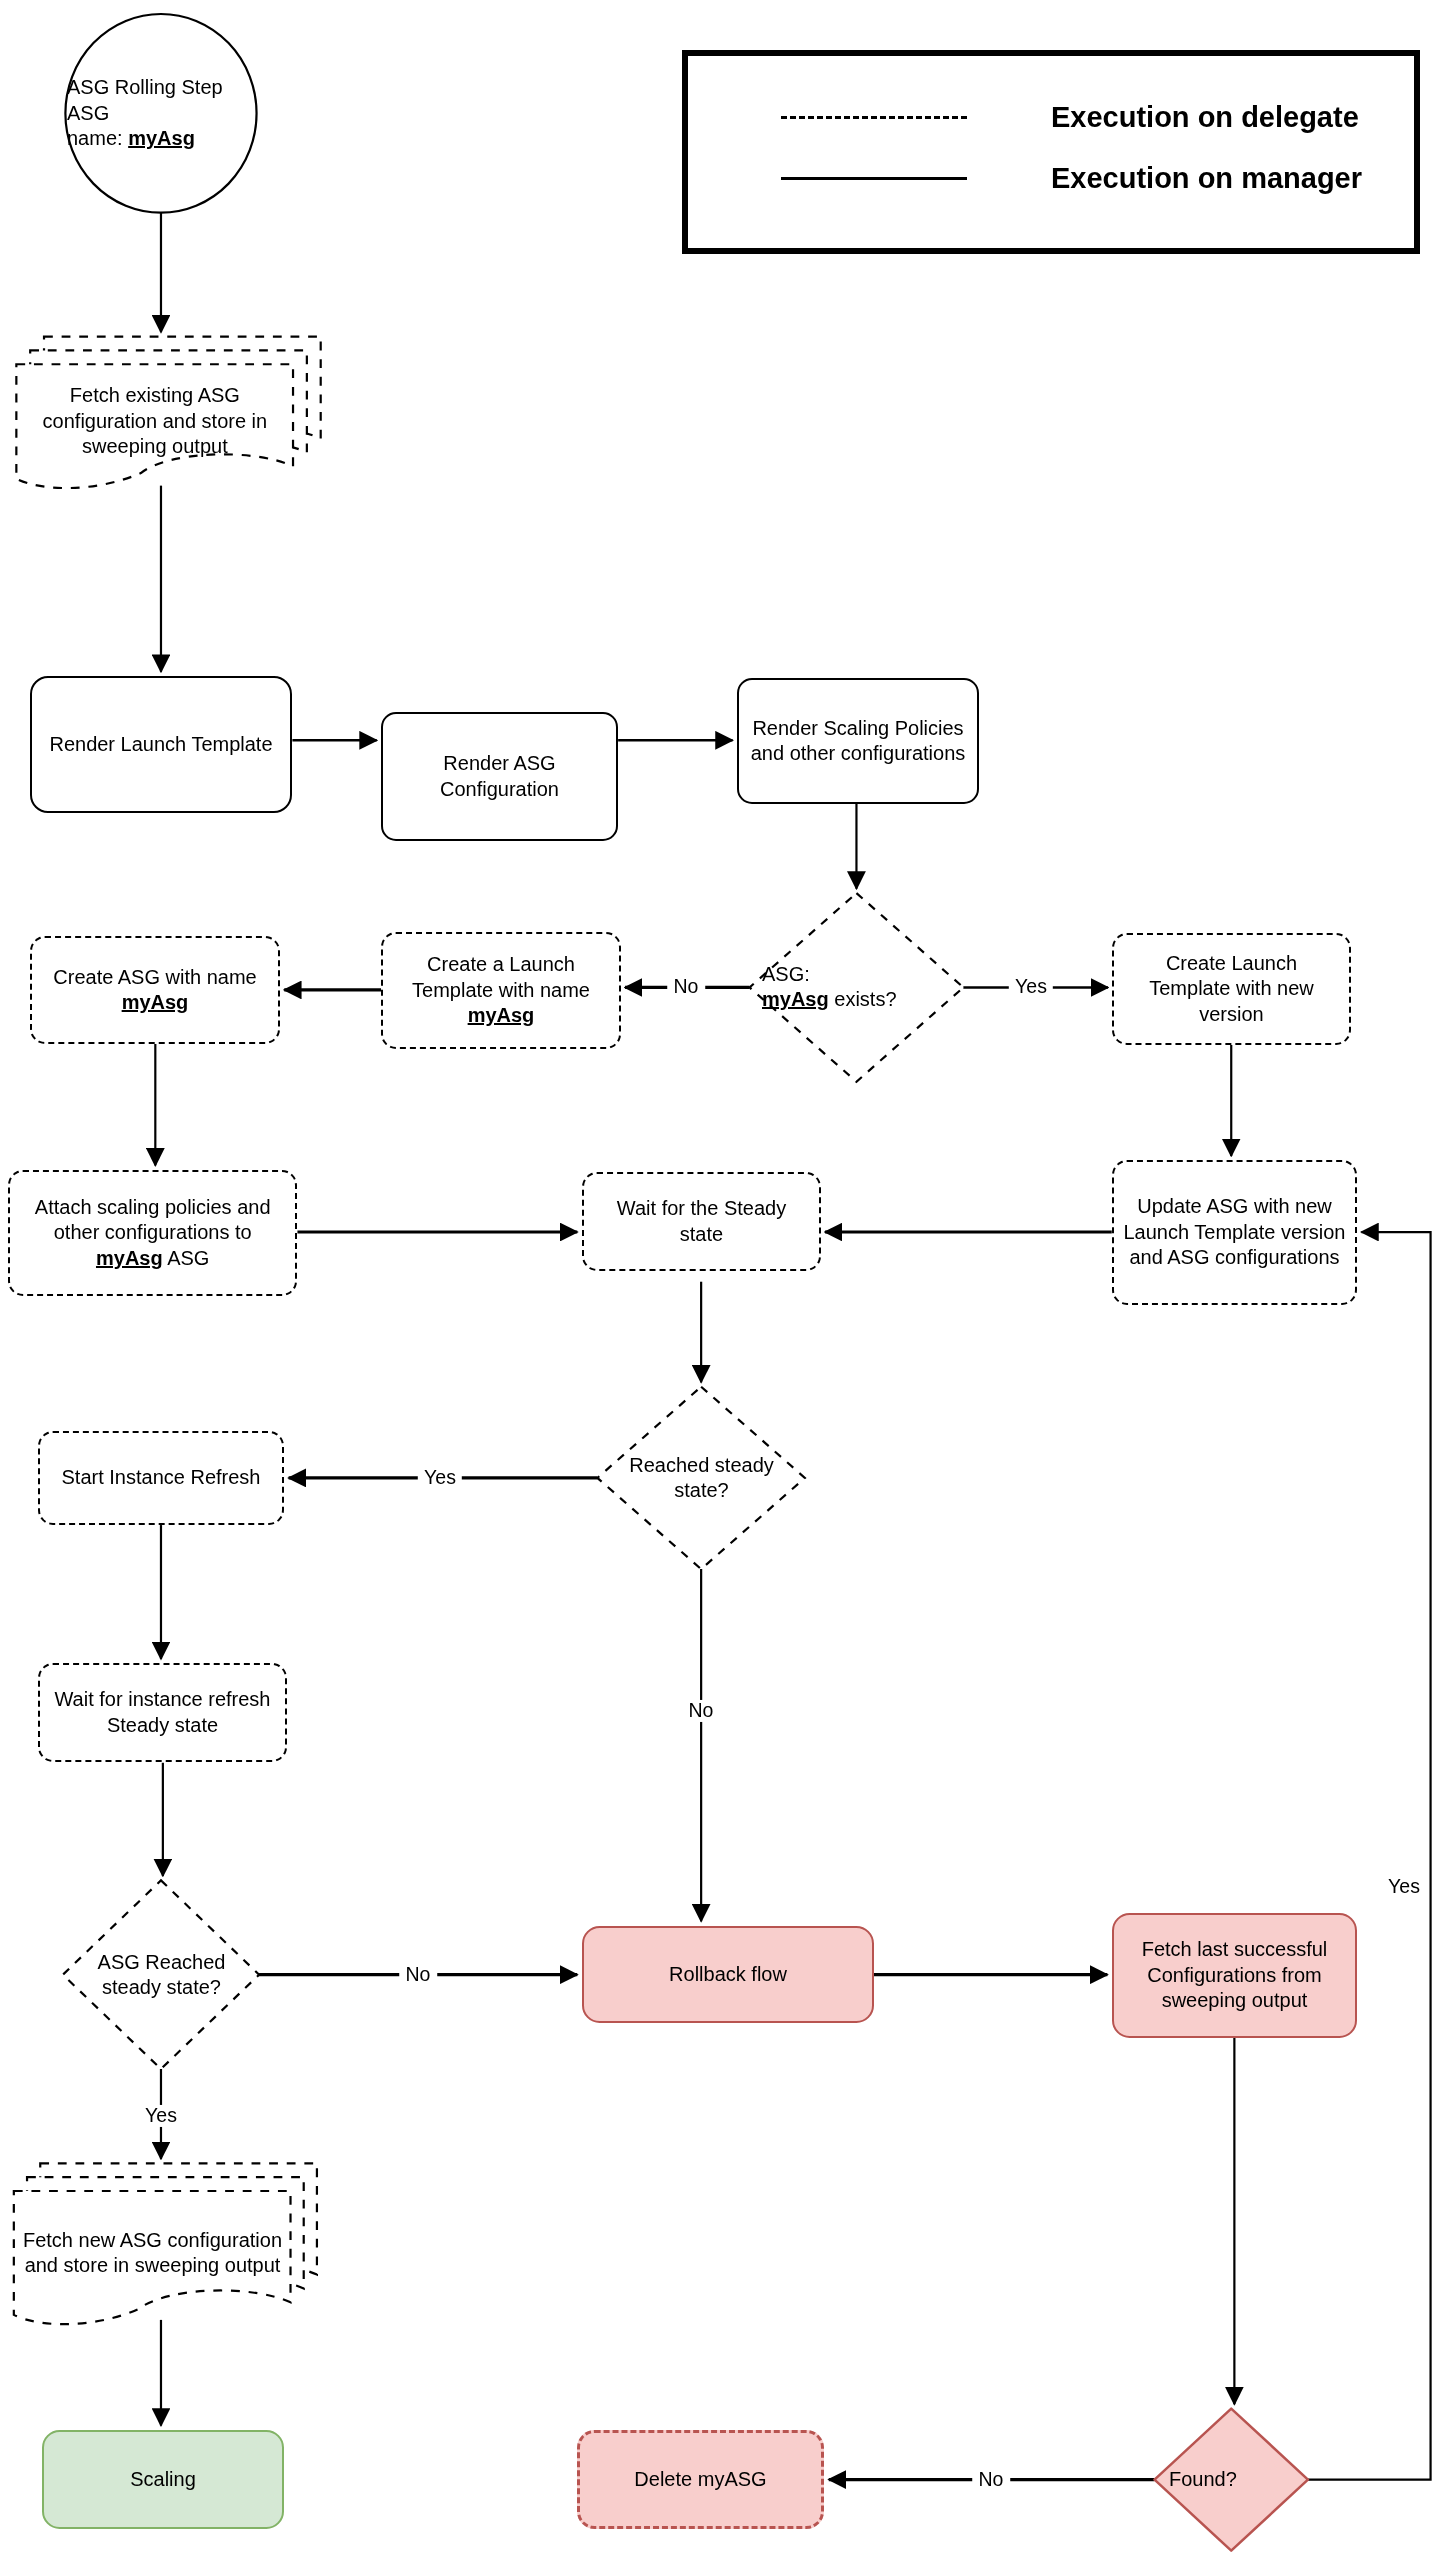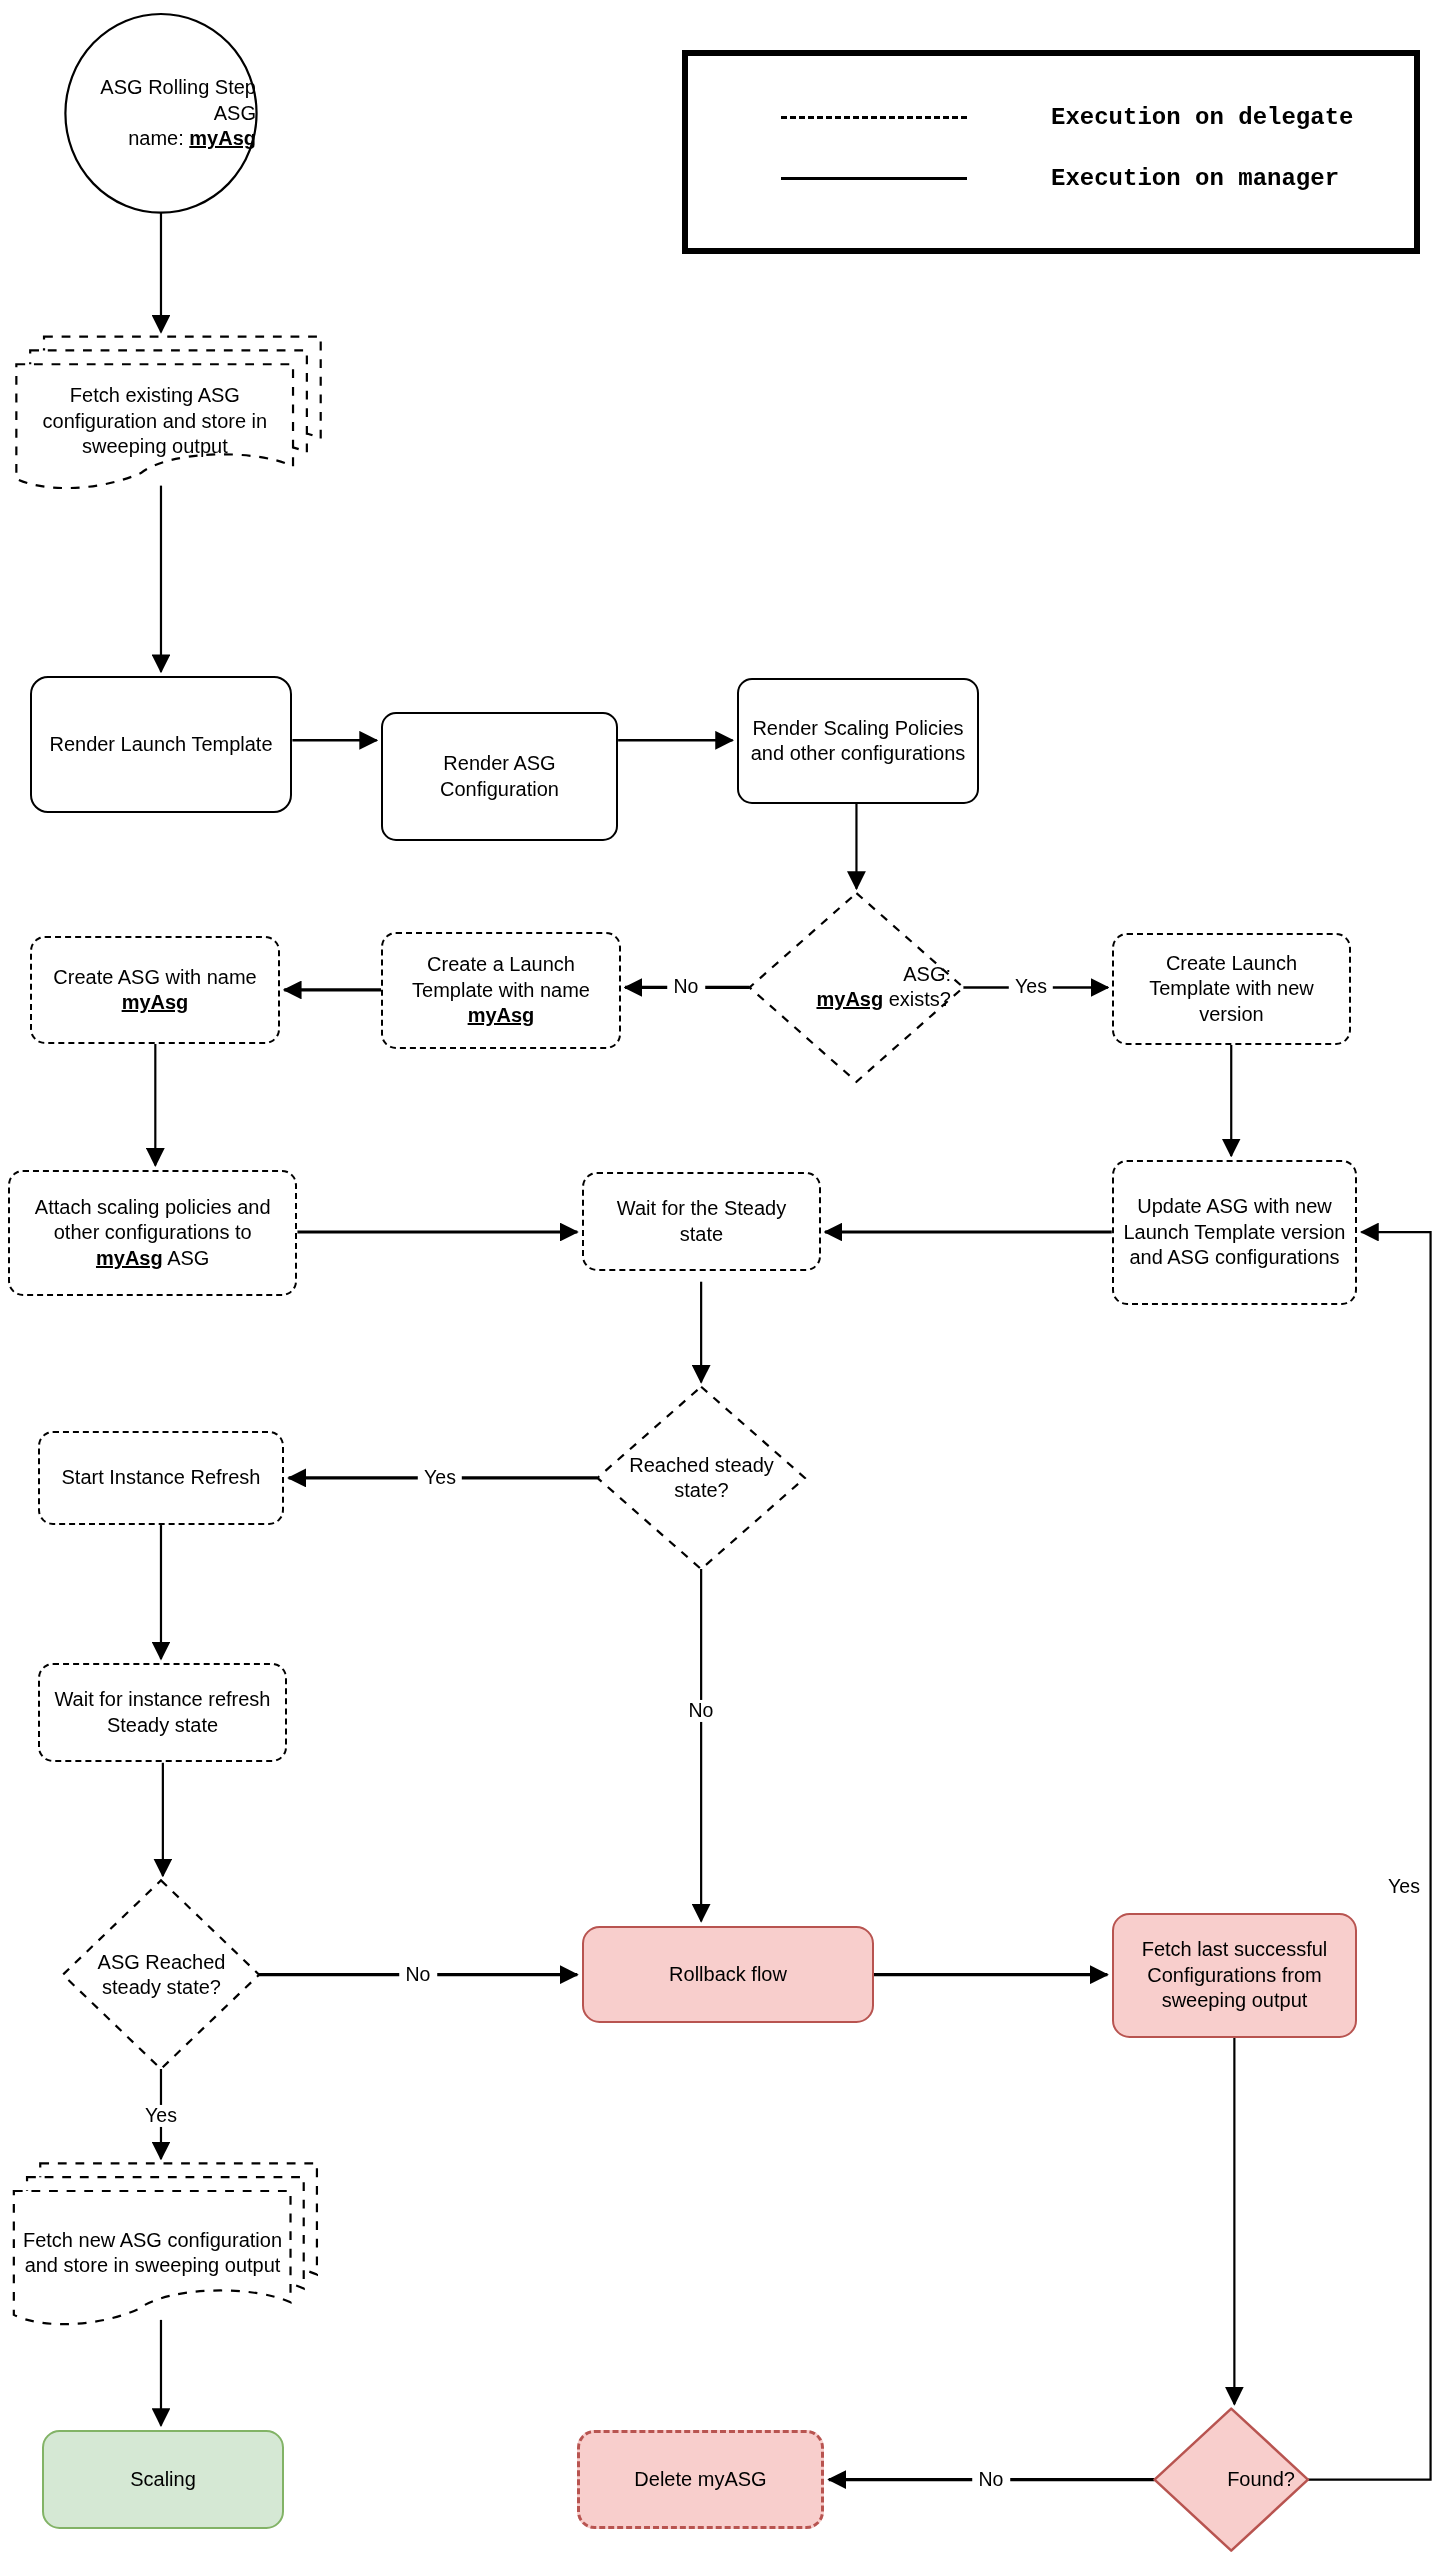"ASG Rolling Step" .overlay { align-items: flex-end -> flex-start }
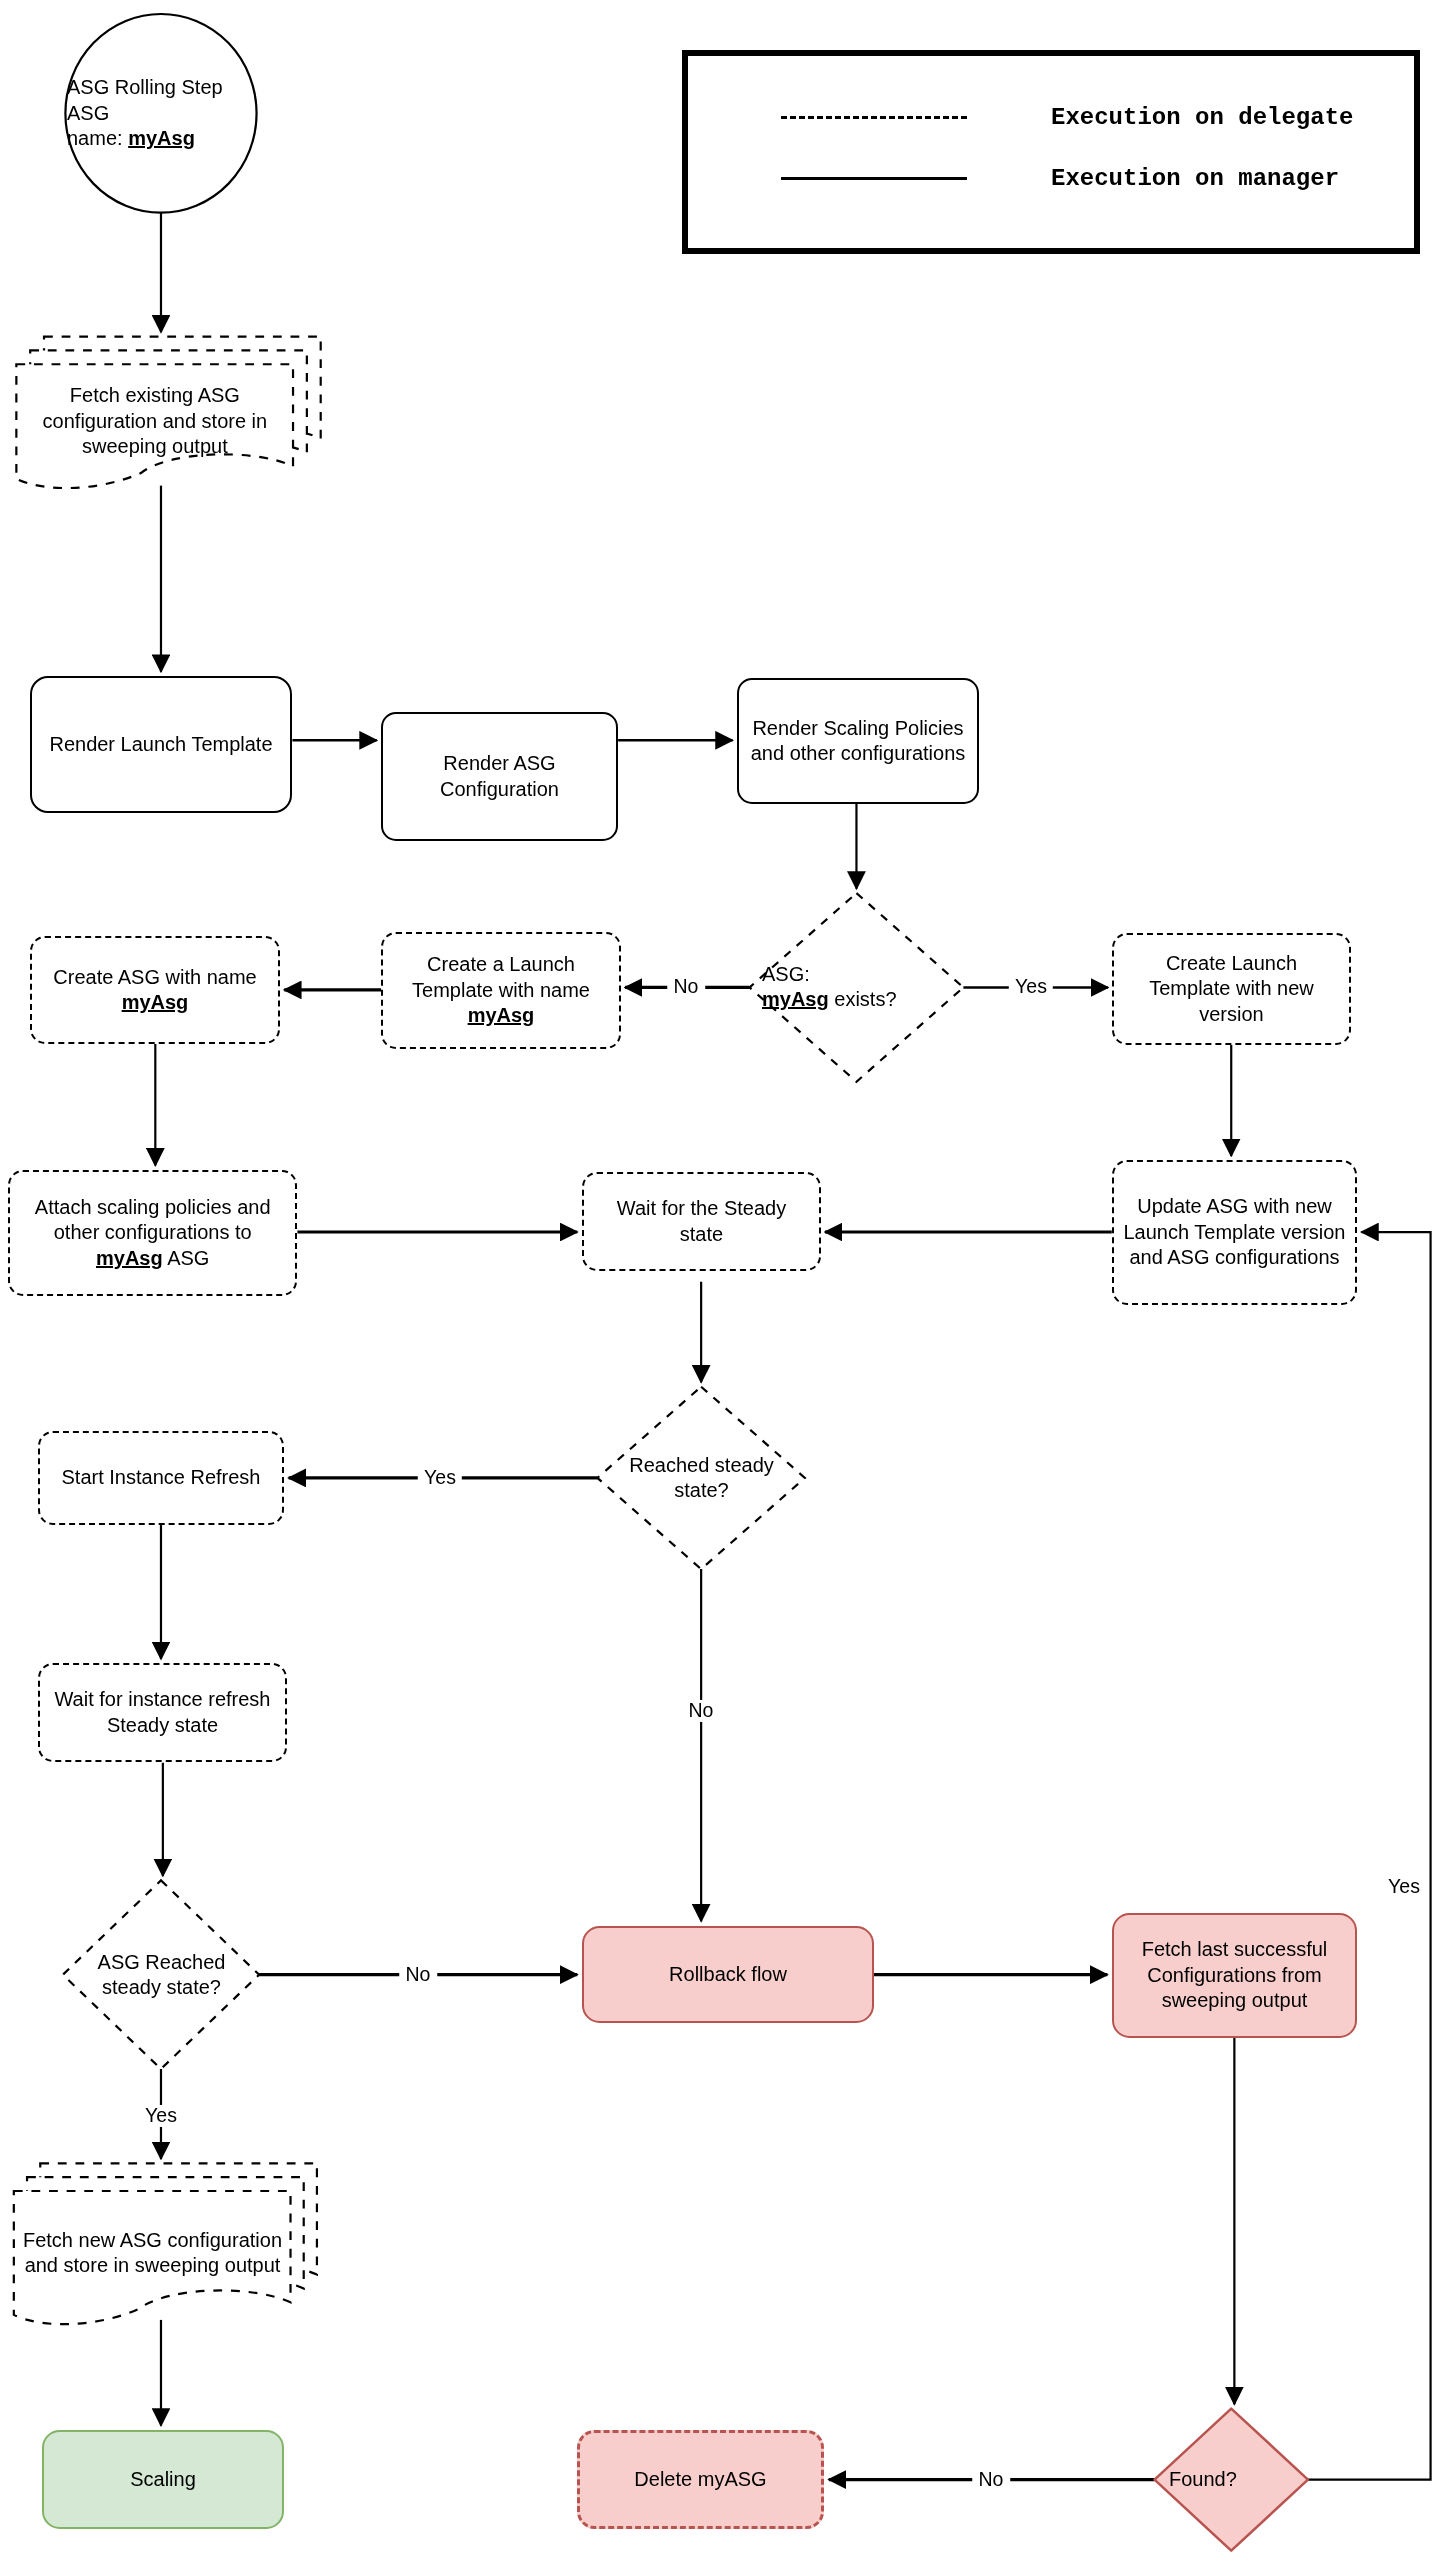"Execution on delegate" .legend-label { font-family: Liberation Mono, monospace -> none; font-size: 24px -> 29px }
